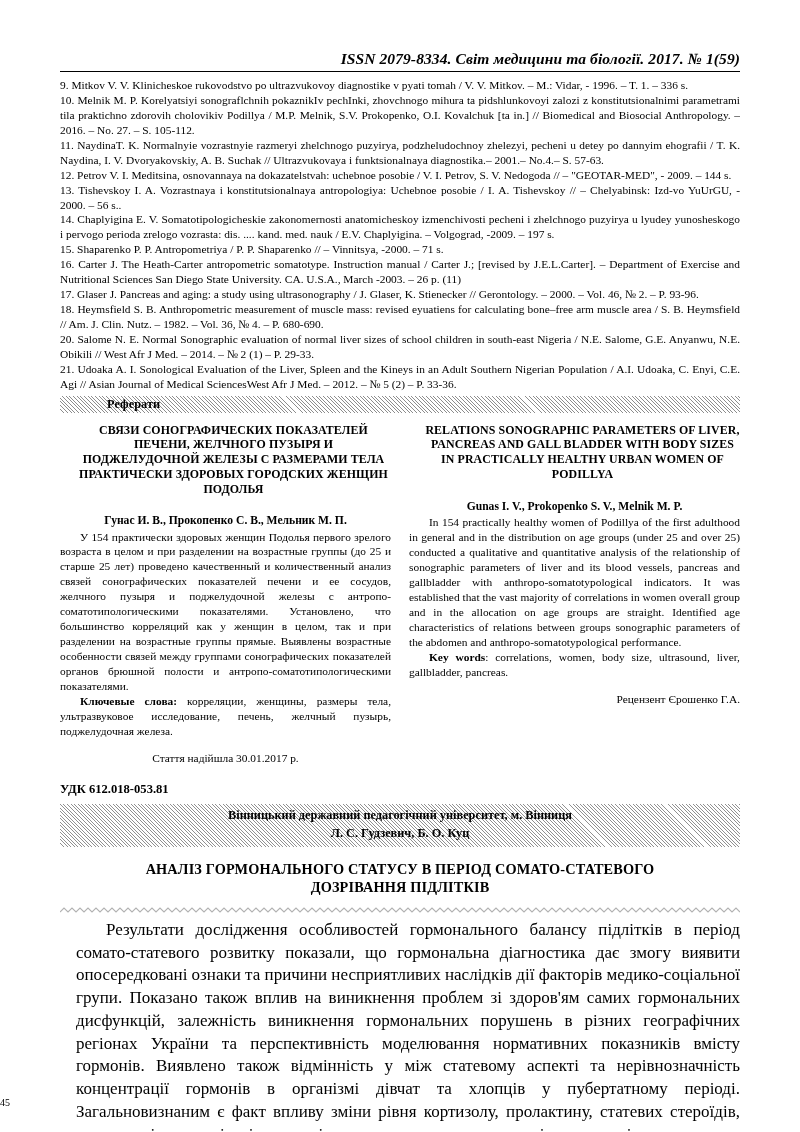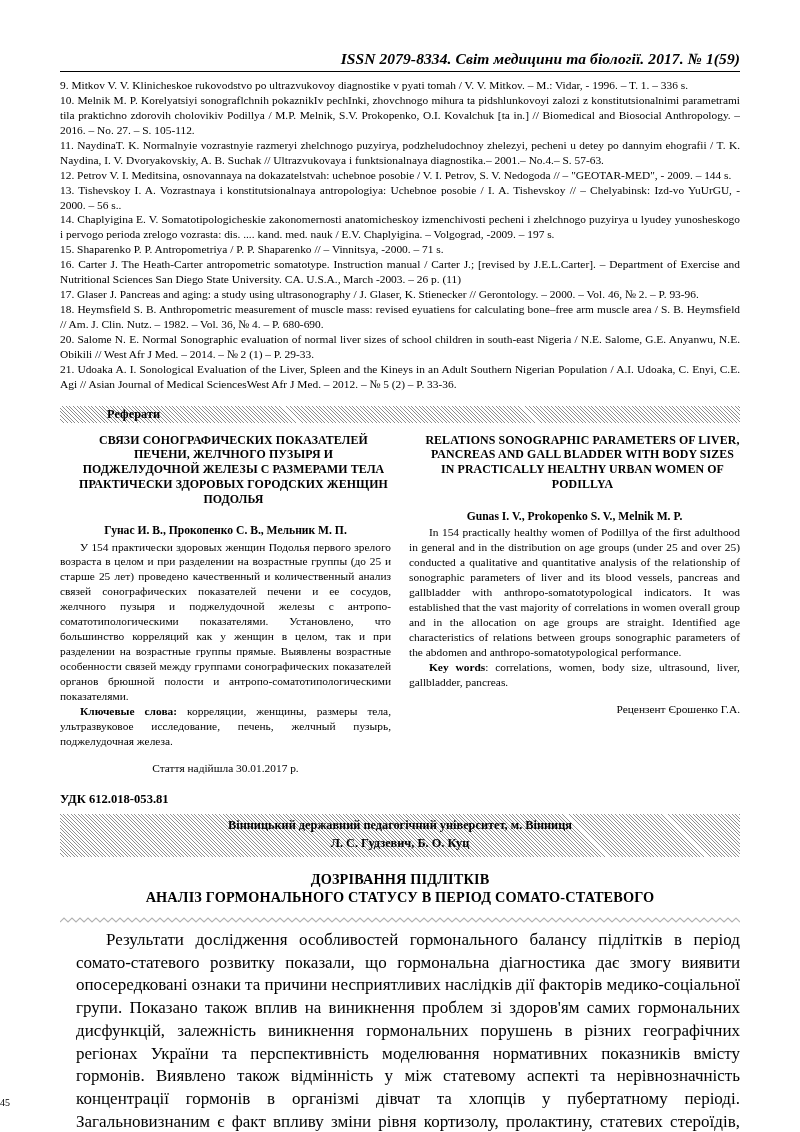"Реферати" .band { margin-top: 14px -> 4px }
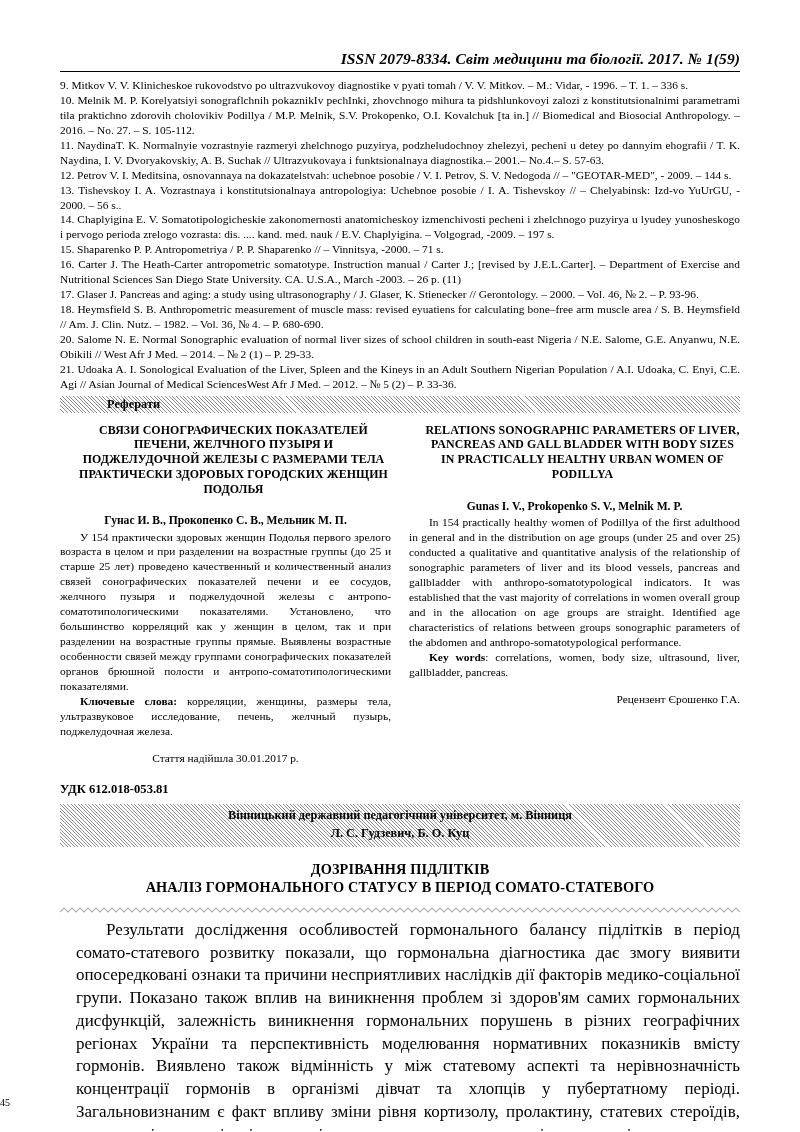"ДОЗРІВАННЯ ПІДЛІТКІВ" div { order: before "АНАЛІЗ ГОРМОНАЛЬНОГО СТАТУСУ В ПЕРІОД" -> after "АНАЛІЗ ГОРМОНАЛЬНОГО СТАТУСУ В ПЕРІОД" }
